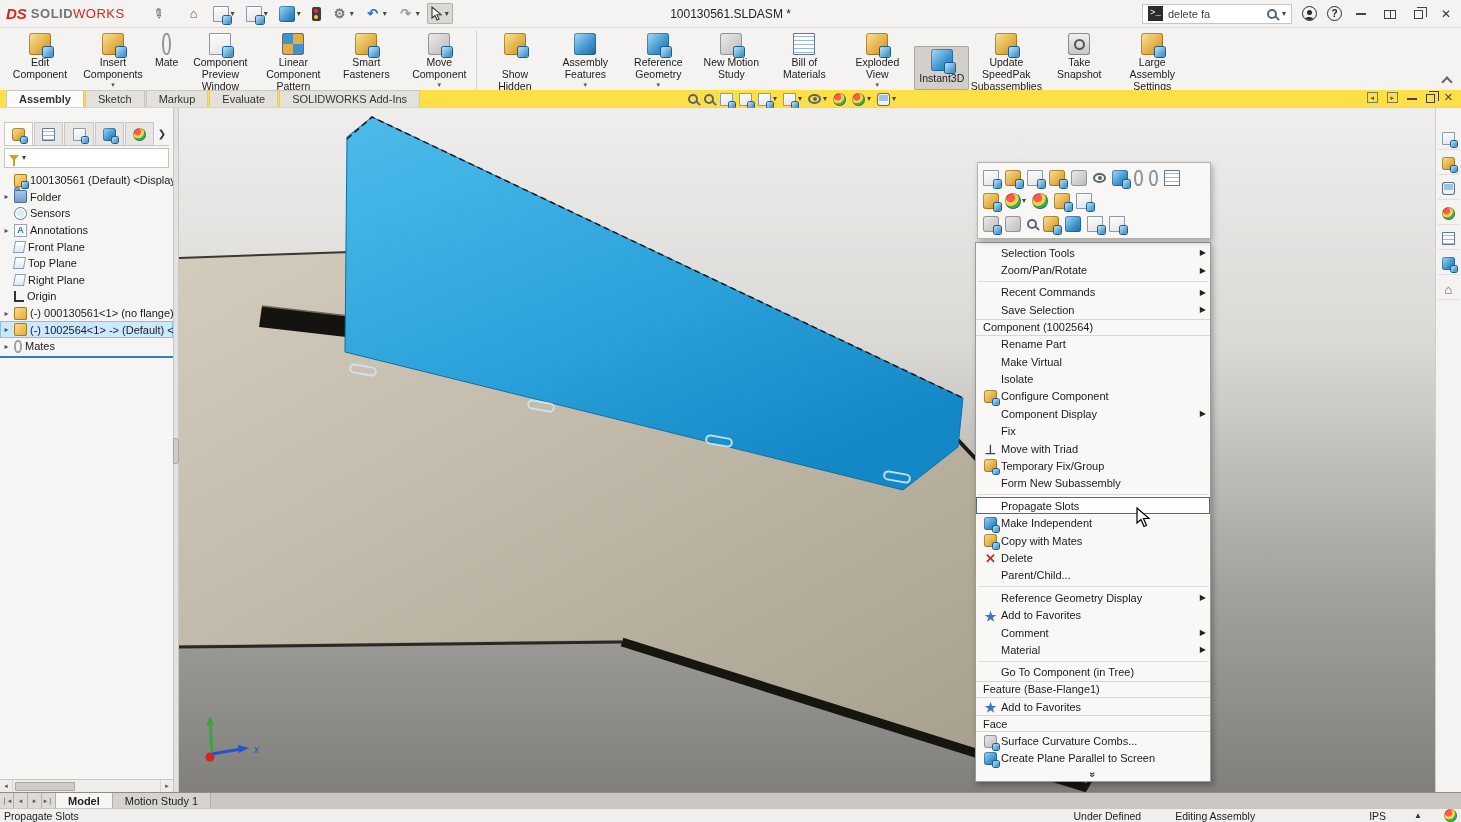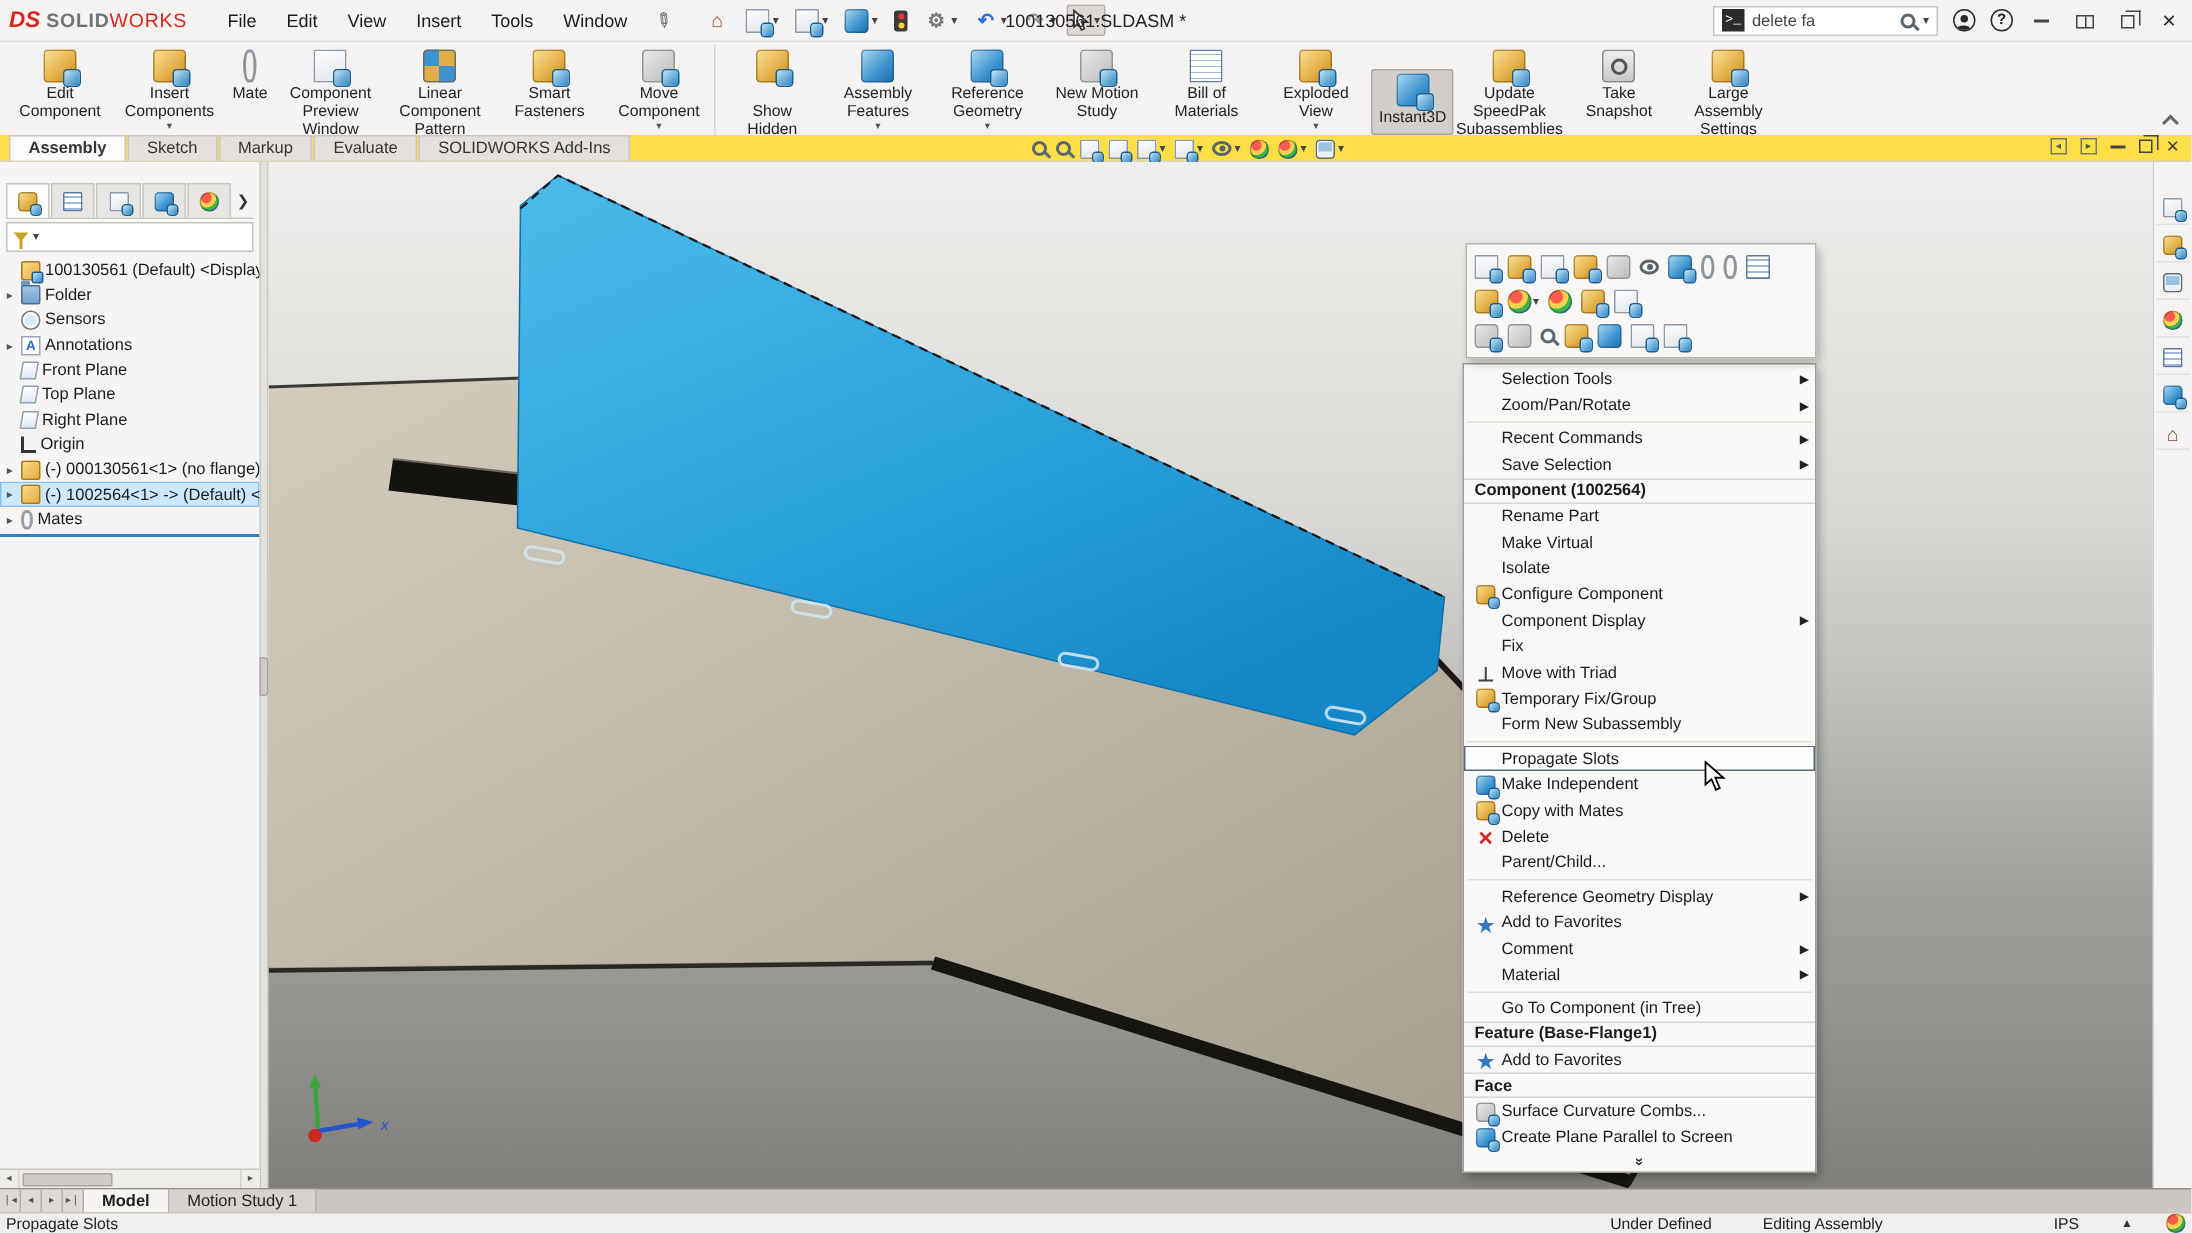"File" div.menubar { html: <div> <span>File</span> <span>Edit</span> <span>View</span> <span>Insert</span> <span>Tools</span> <span>Window</span> </div> -> none }
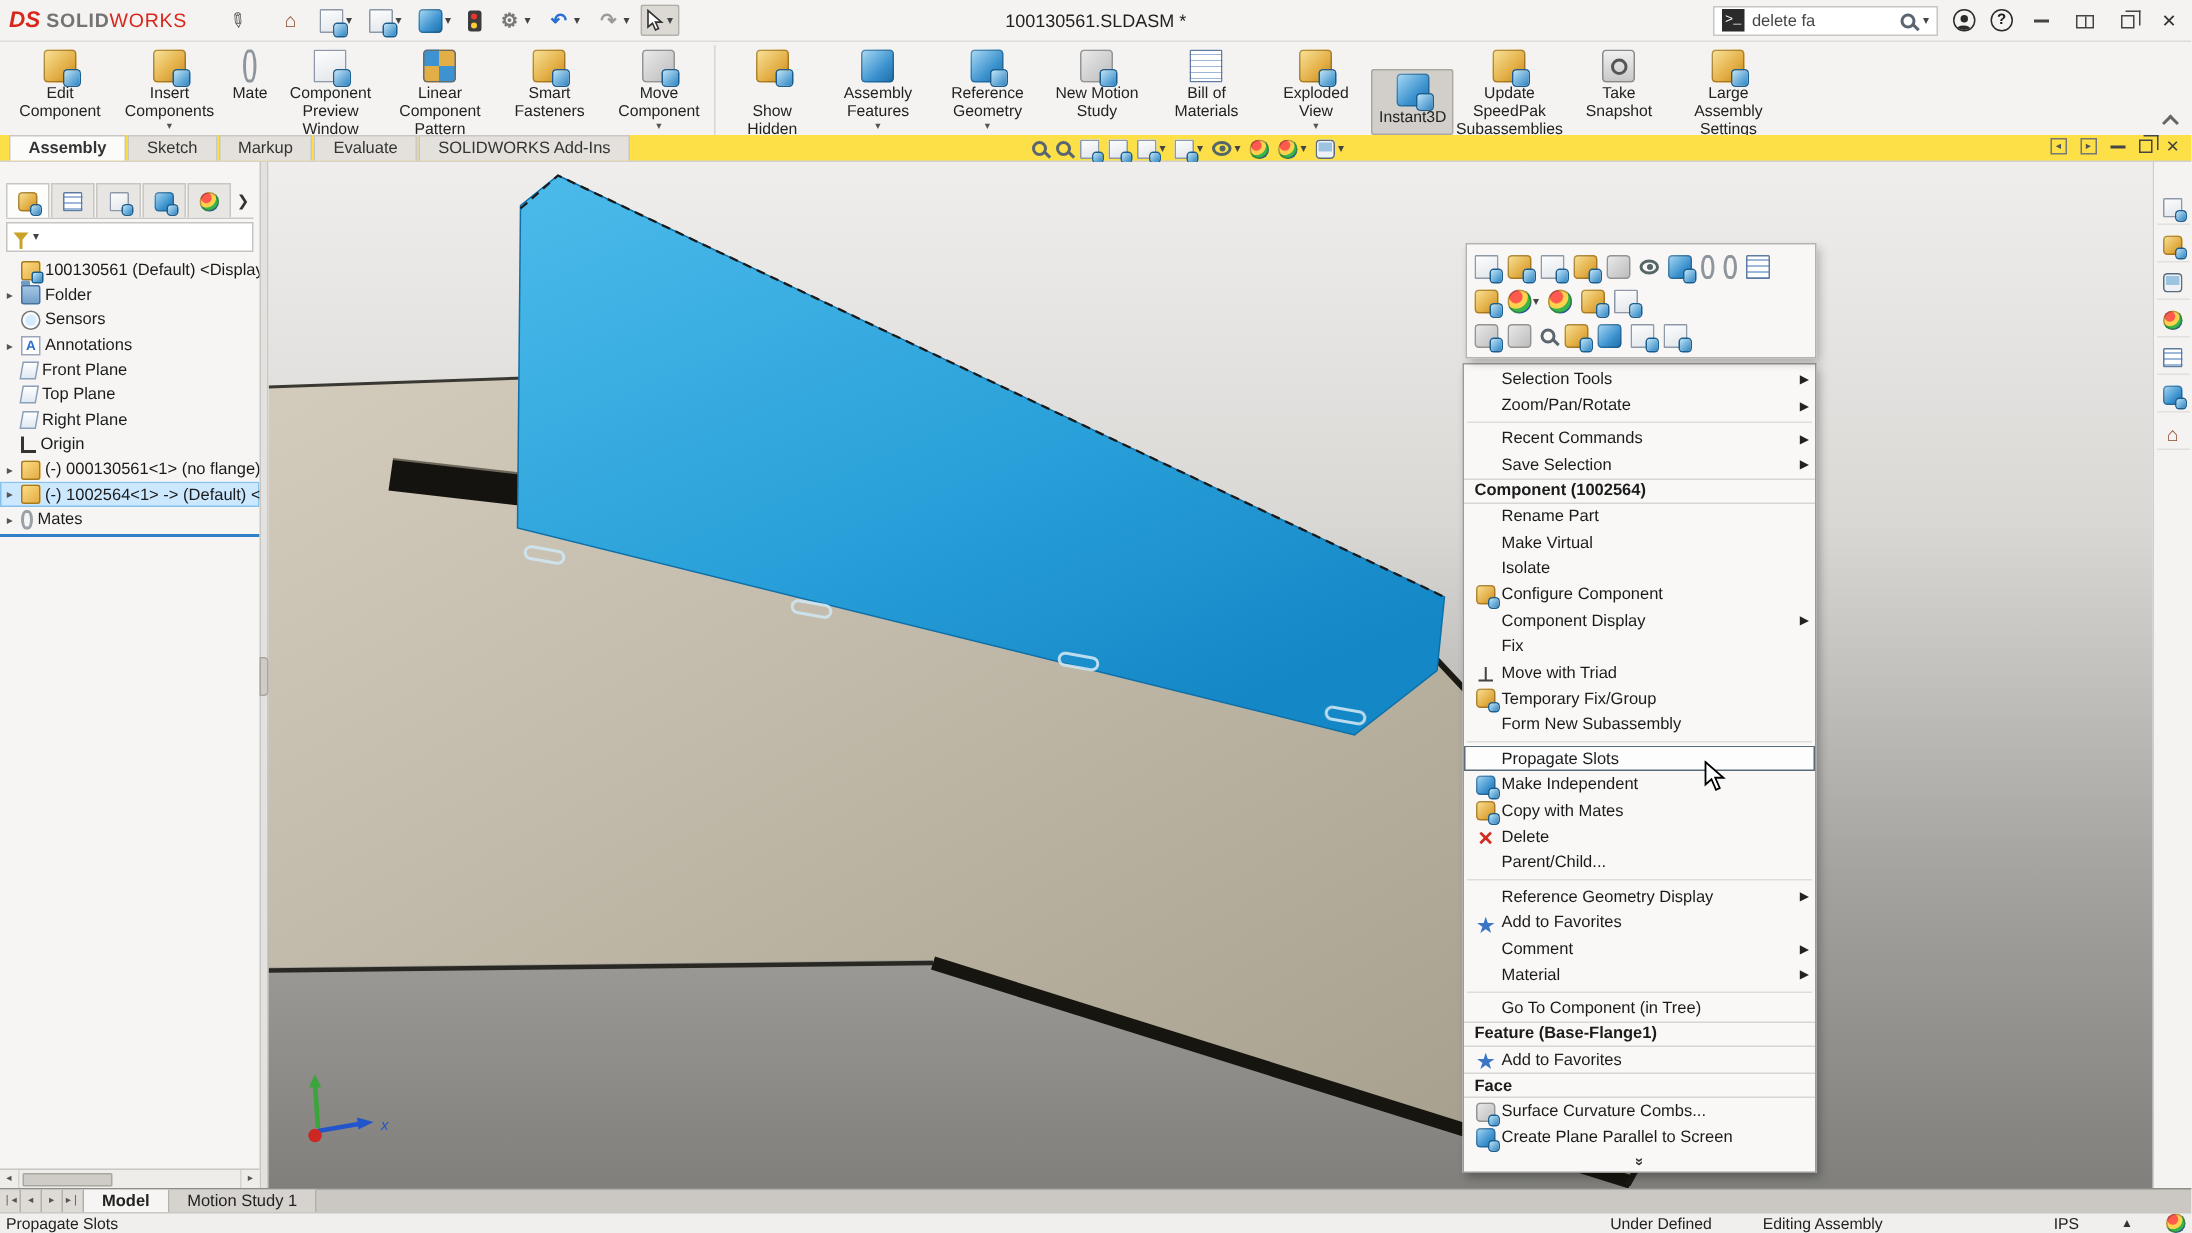"Component (1002564)" .mh { font-weight: bold -> normal }
